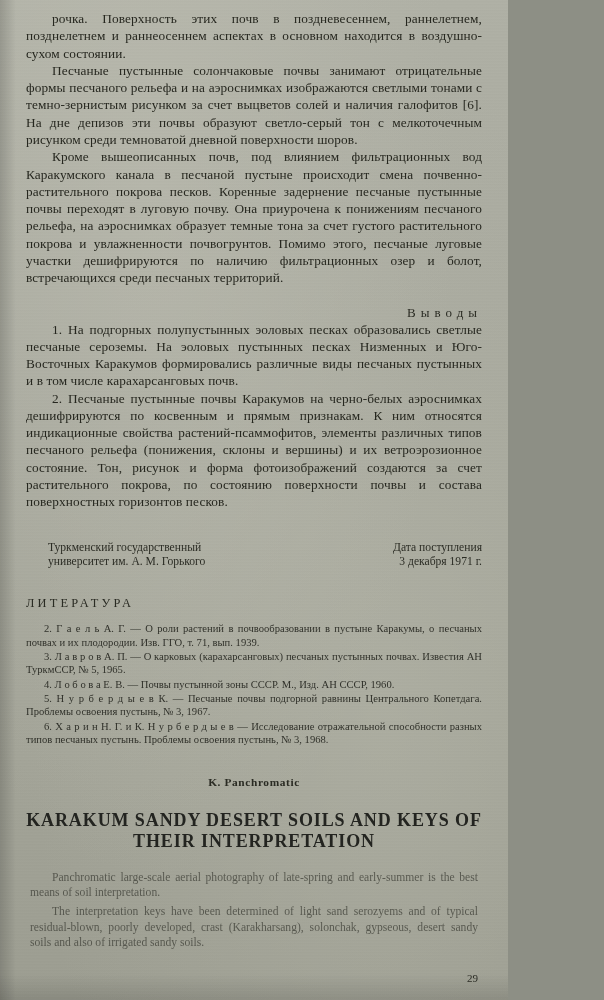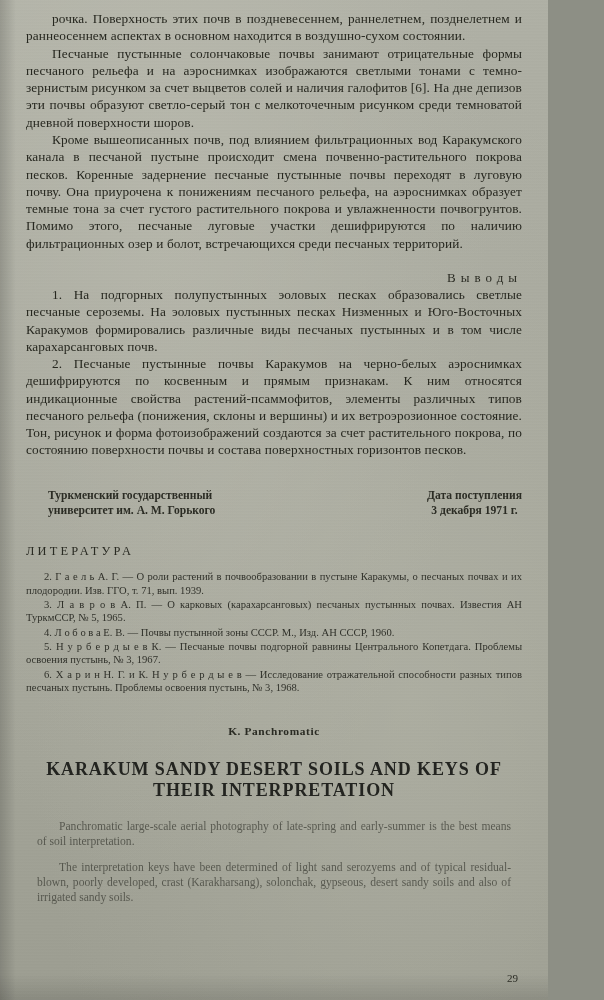"рочка. Поверхность этих почв в" .page { width: 548px -> 508px }
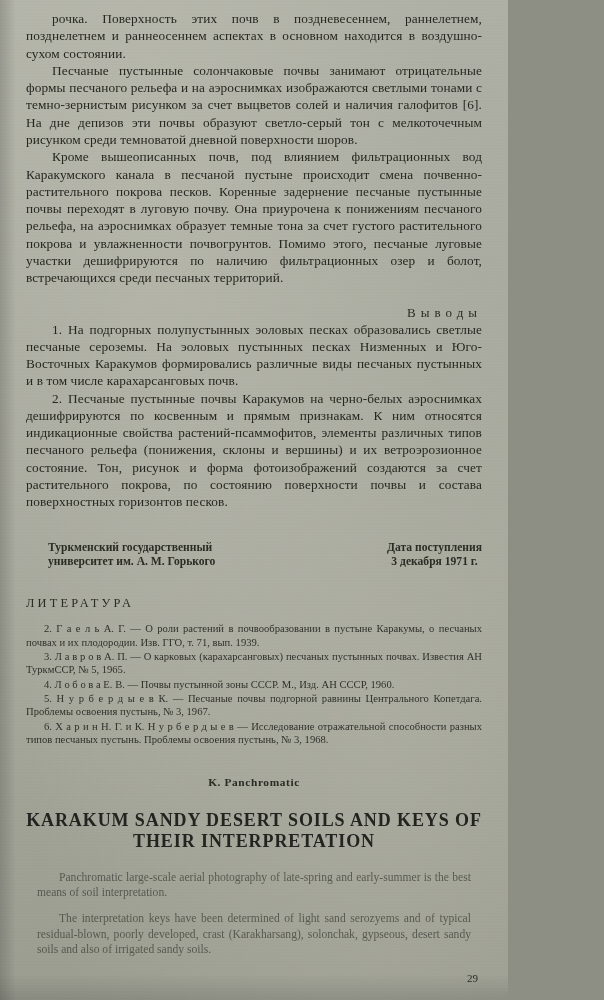"Туркменский государственный" .affil { font-weight: bold -> none }
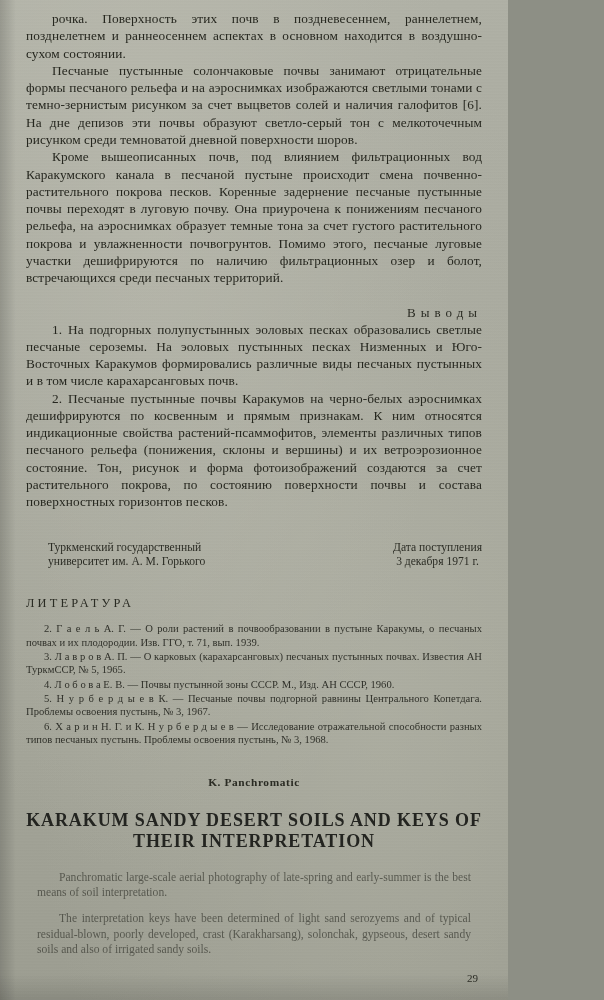"Дата поступления" .affil .right { text-align: center -> right }
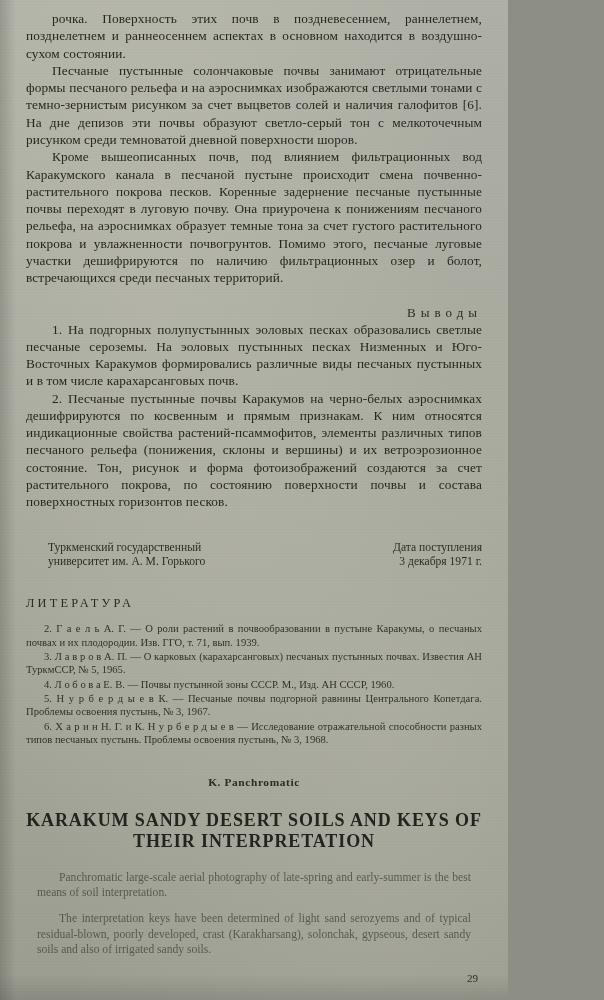"Panchromatic large-scale aerial" .eng-body p { margin: 11px -> 4px }
